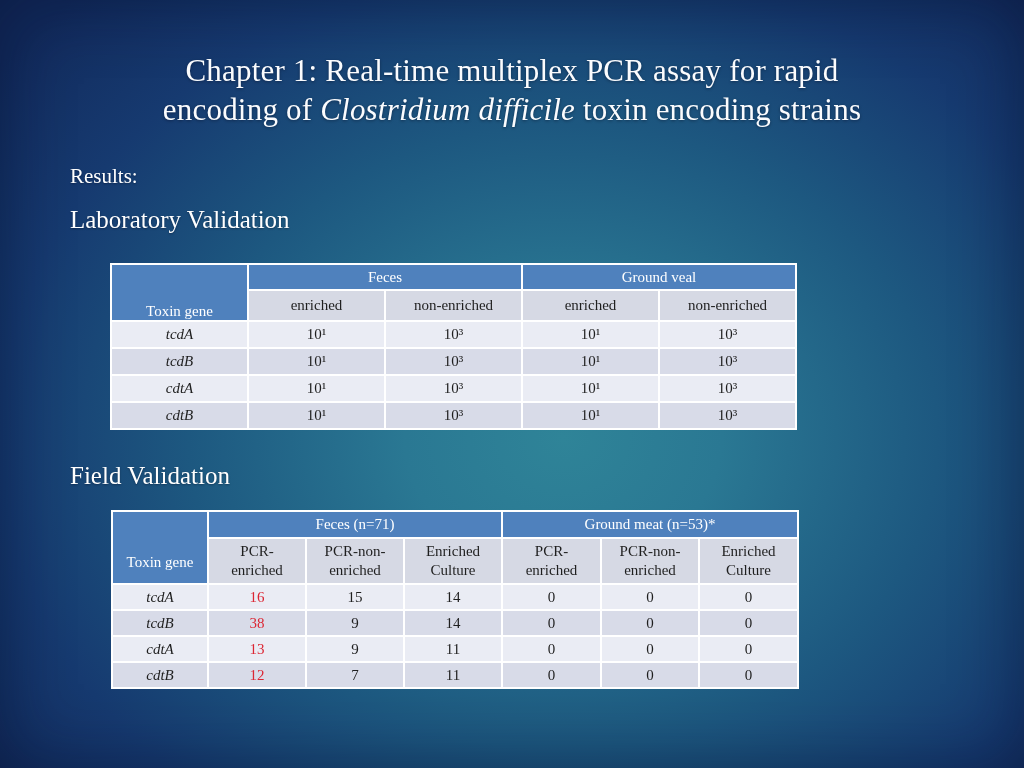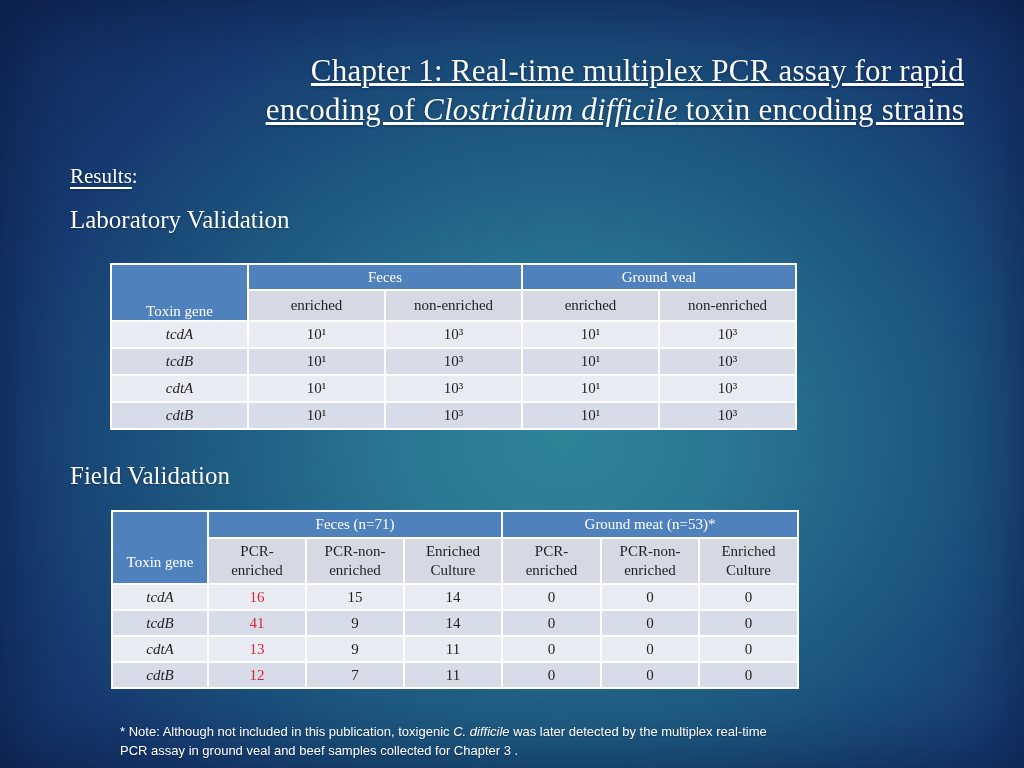"Chapter 1: Real-time multiplex PCR" .title { text-align: right -> center; text-decoration: underline -> none }
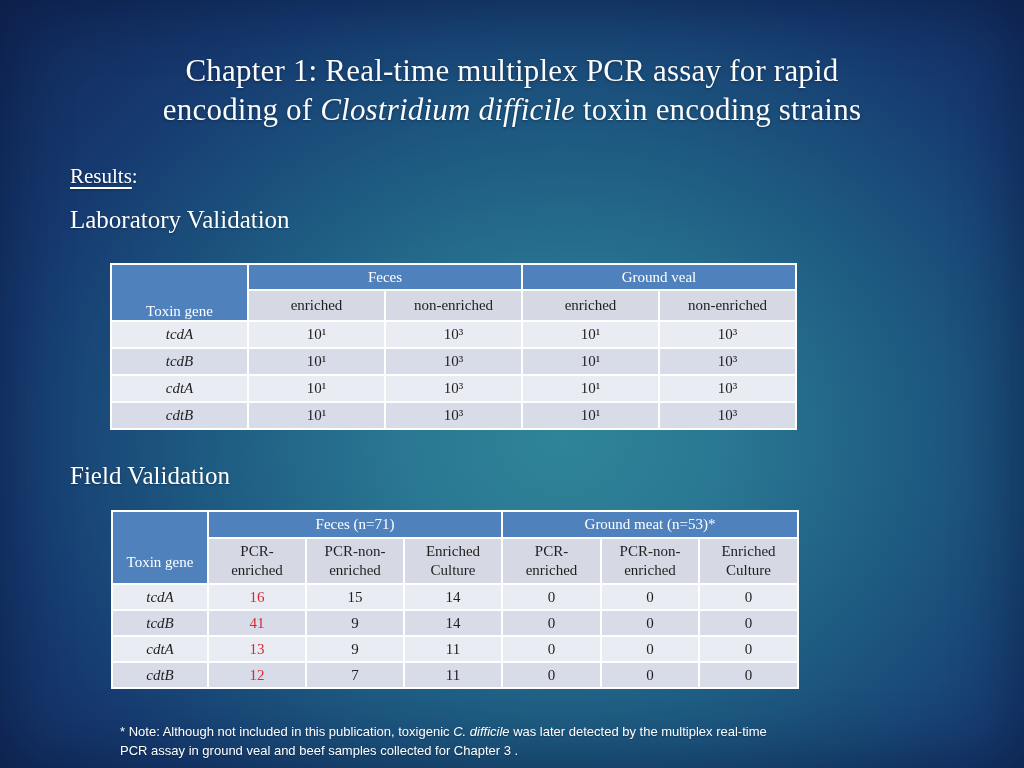"Results" .results .u { text-decoration: underline -> none }
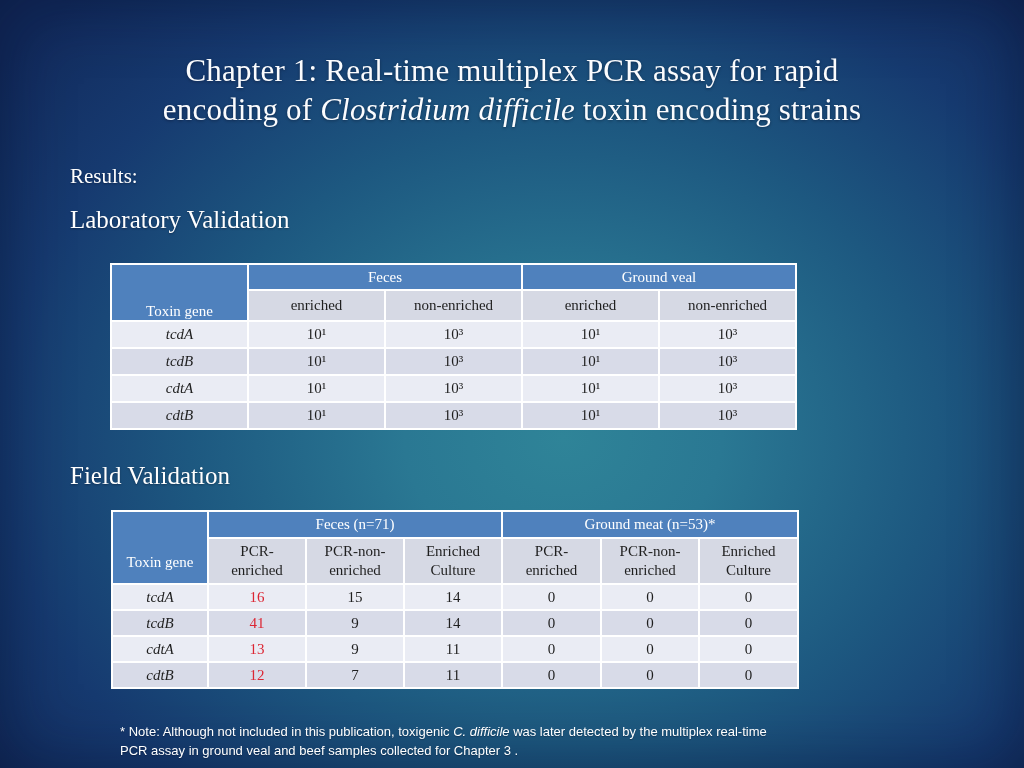"41" td.red { text: 41 -> 38 }
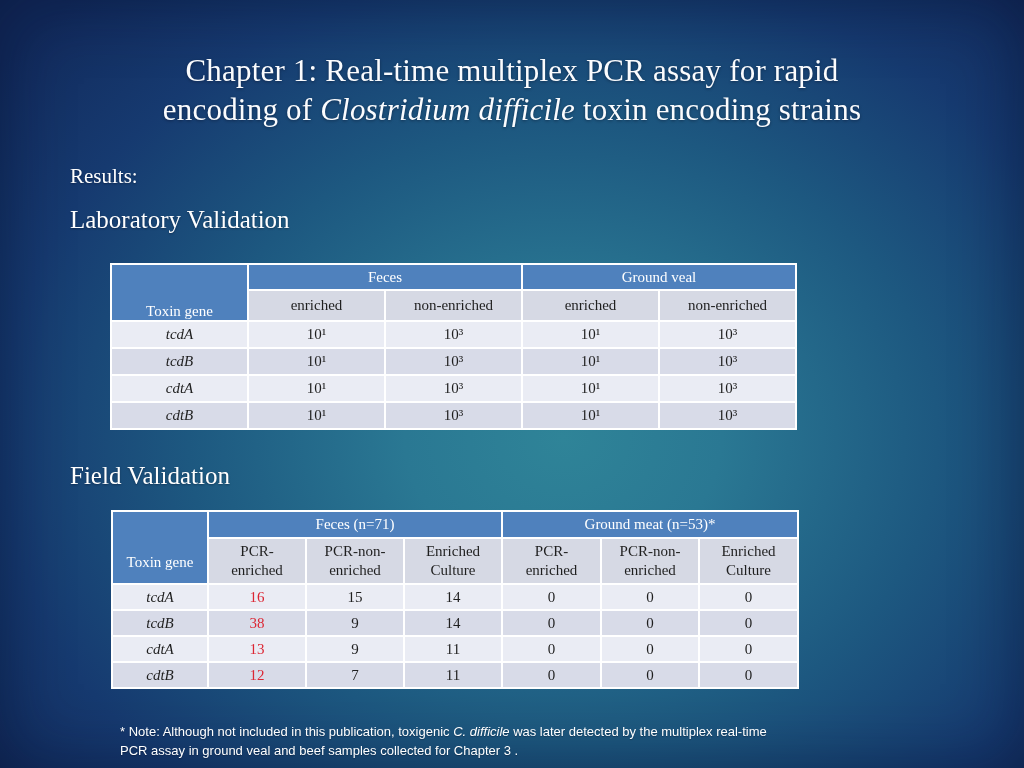"* Note: Although not included" div.note { html: <div> <span>* Note: Although not included in this publication, toxigenic </span><span>C. difficile</span><span> was later detected by the multiplex real-time PCR assay in ground veal and beef samples collected for Chapter 3 .</span> </div> -> none }
